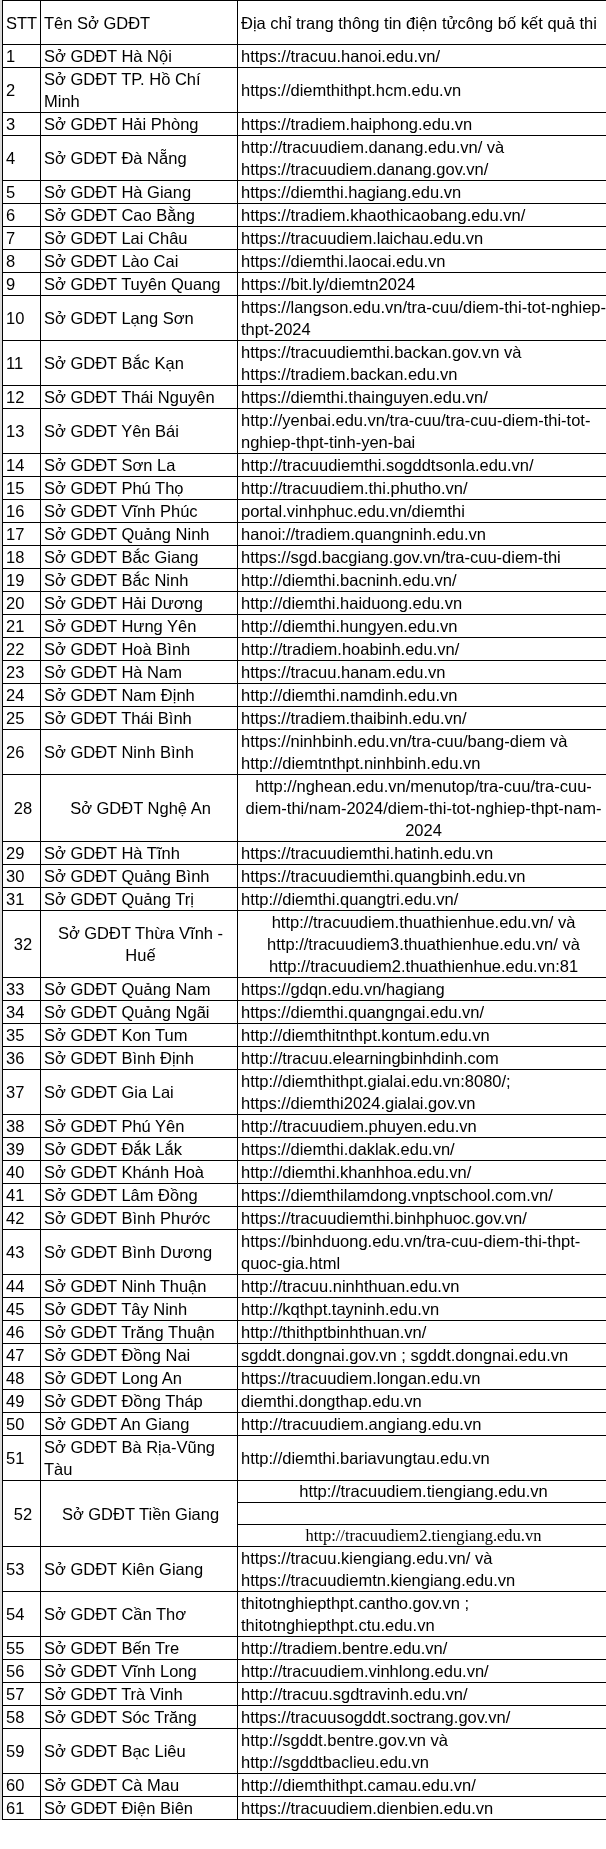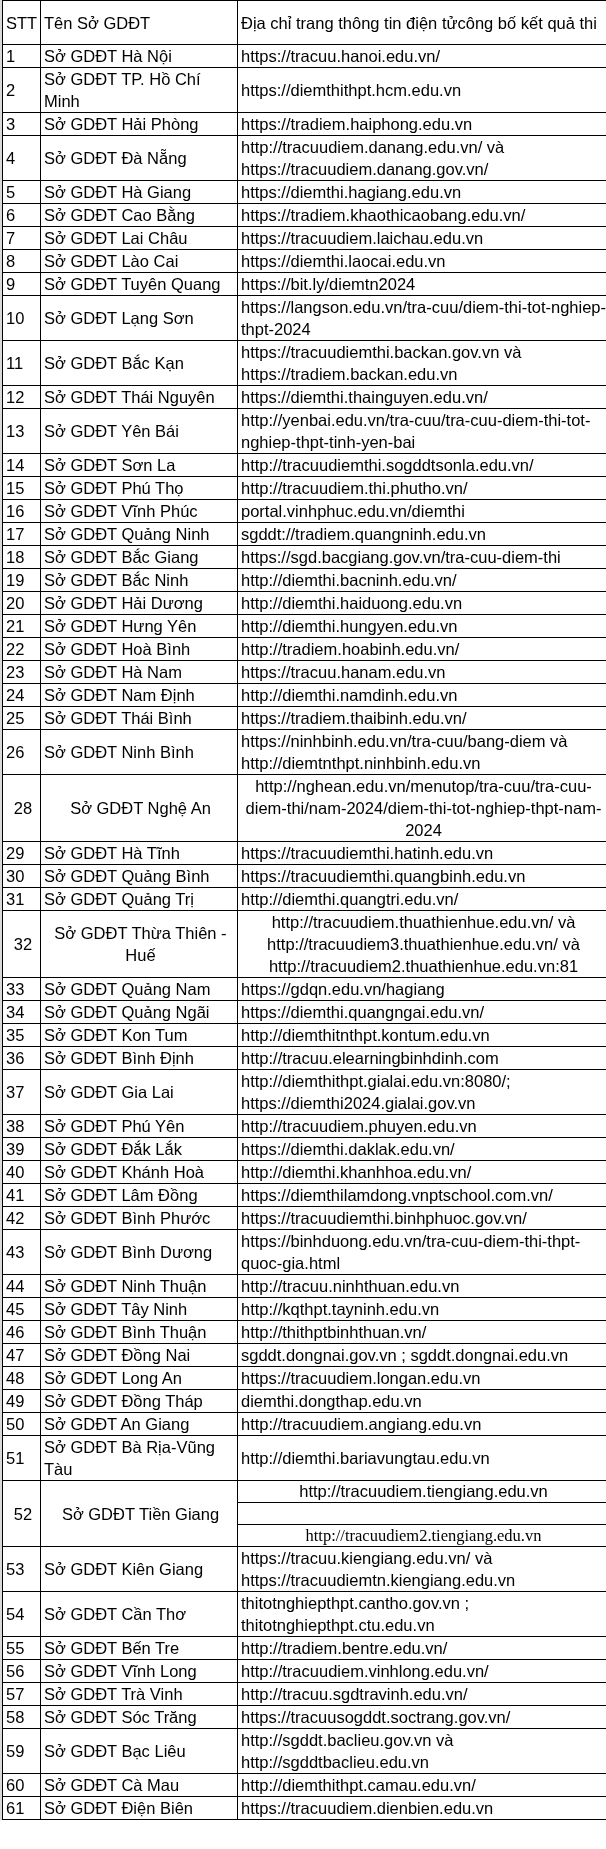"sgddt://tradiem.quangninh.edu.vn" span.ln { text: sgddt://tradiem.quangninh.edu.vn -> hanoi://tradiem.quangninh.edu.vn }
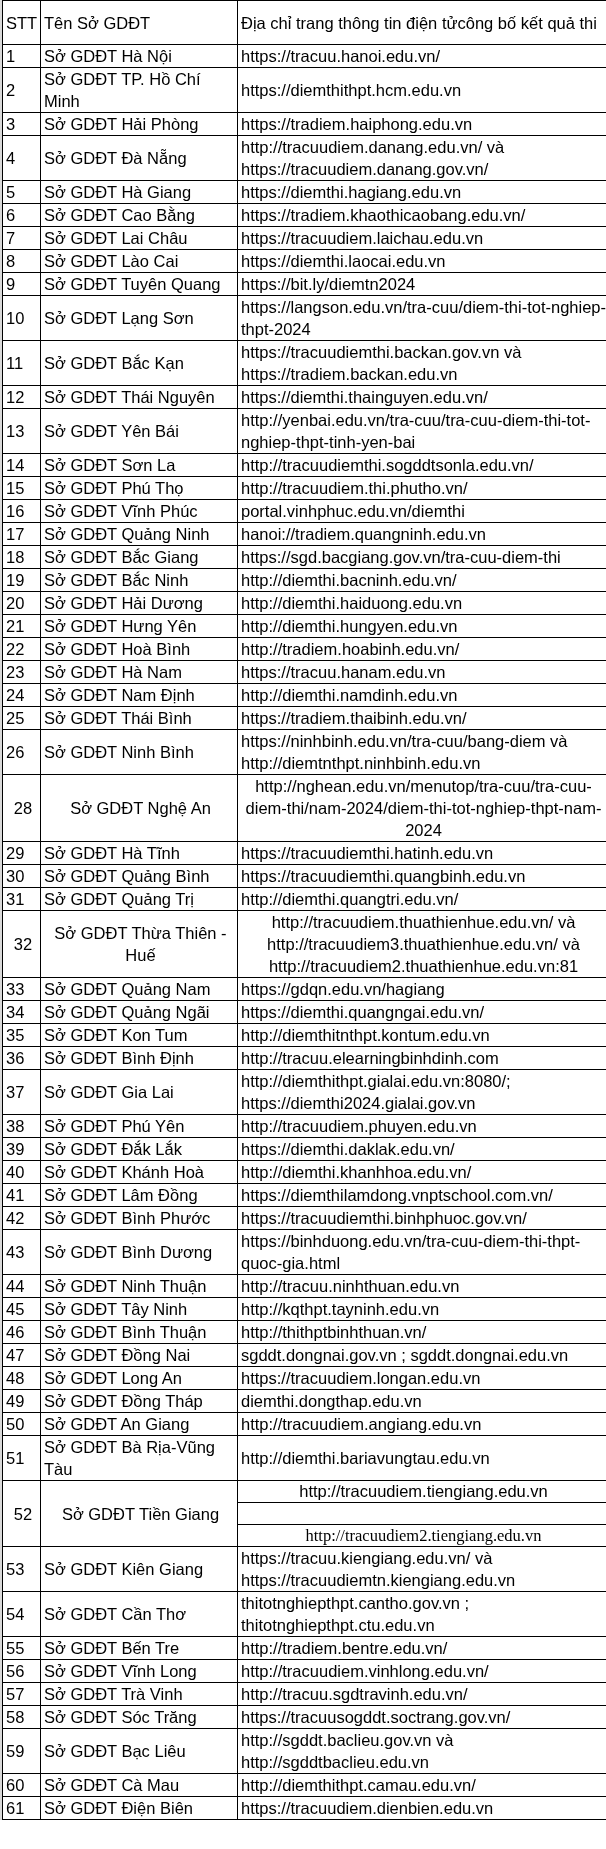"Sở GDĐT Thừa Thiên -" span.ln { text: Thiên -> Vĩnh }
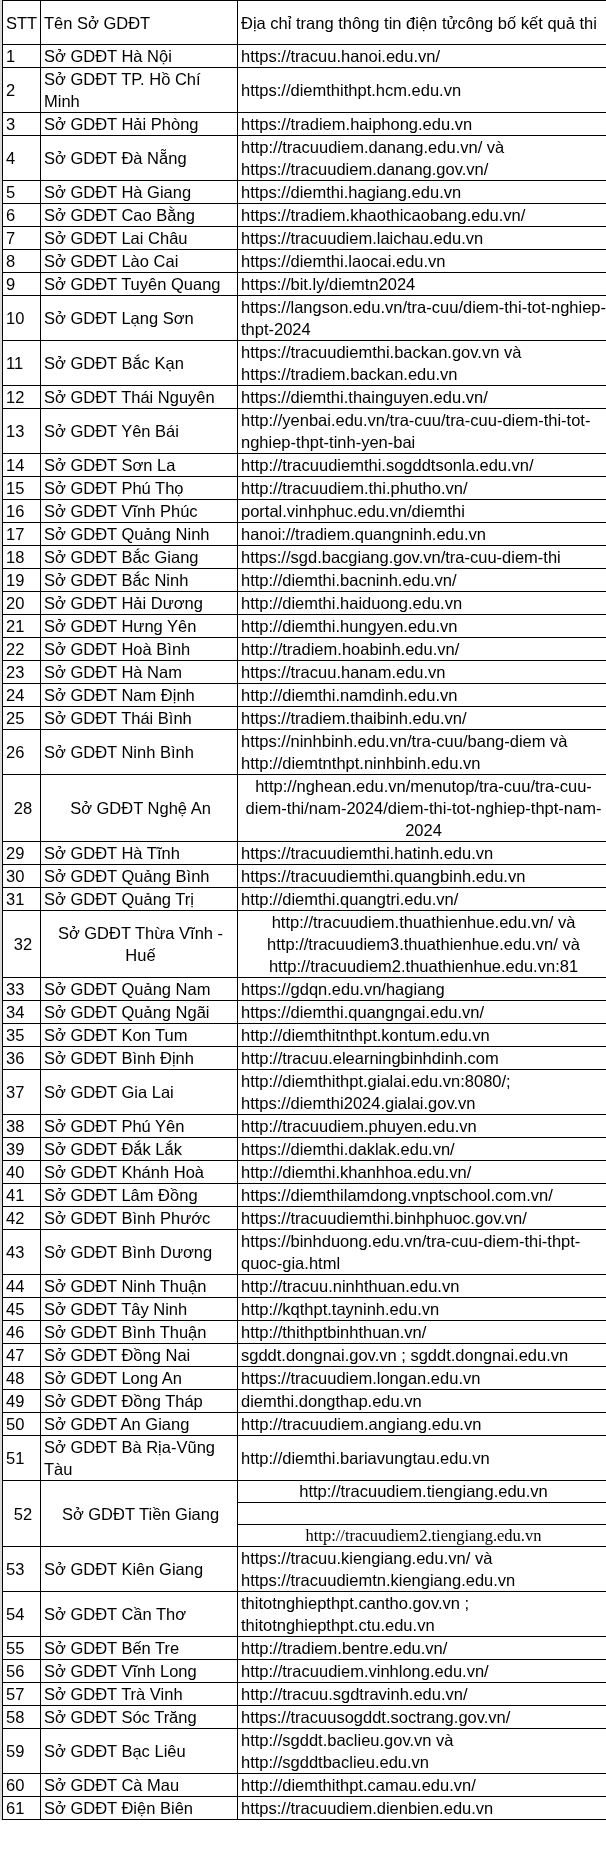"Sở GDĐT Bình Thuận" span.ln { text: Bình -> Trăng }
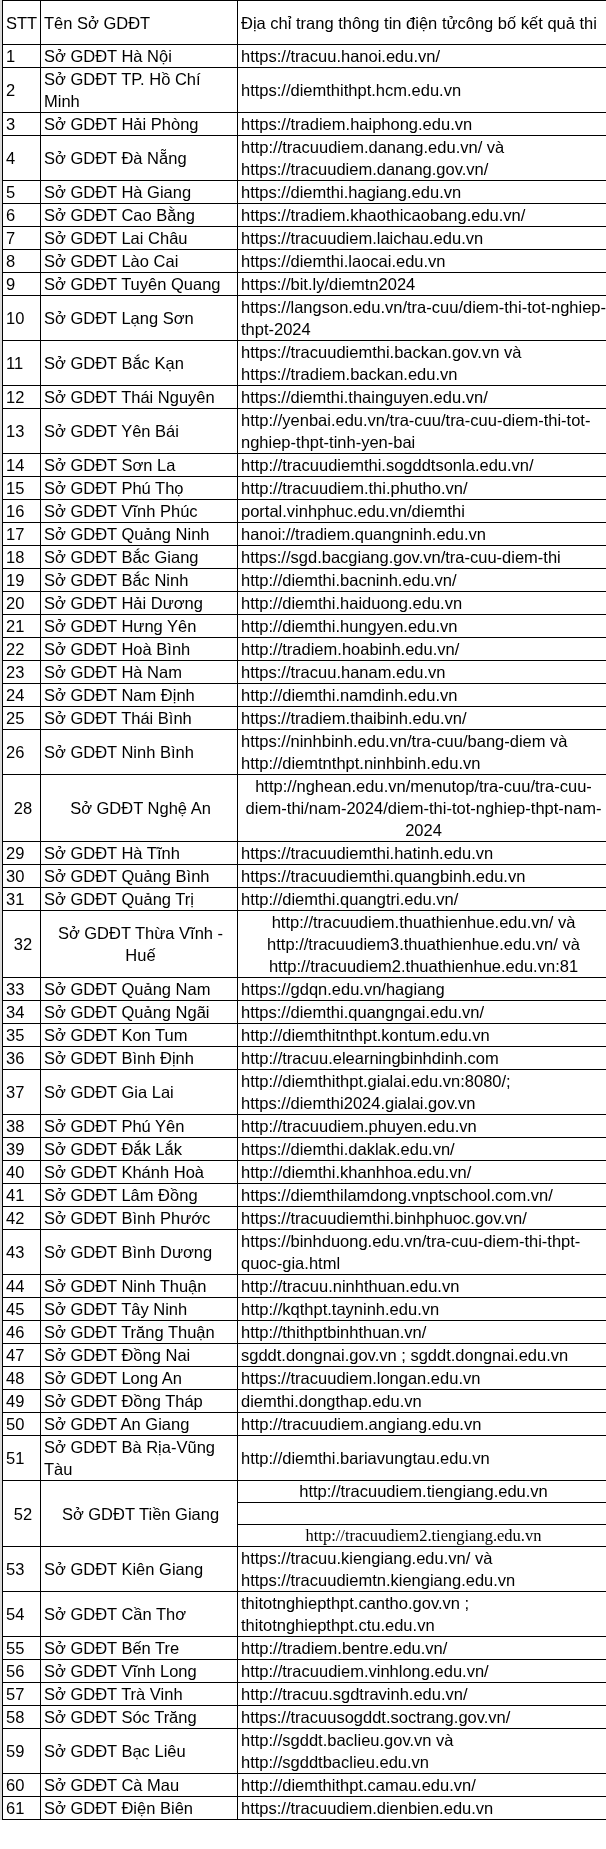"http://sgddt.baclieu.gov.vn và" span.ln { text: http://sgddt.baclieu.gov.vn -> http://sgddt.bentre.gov.vn }
